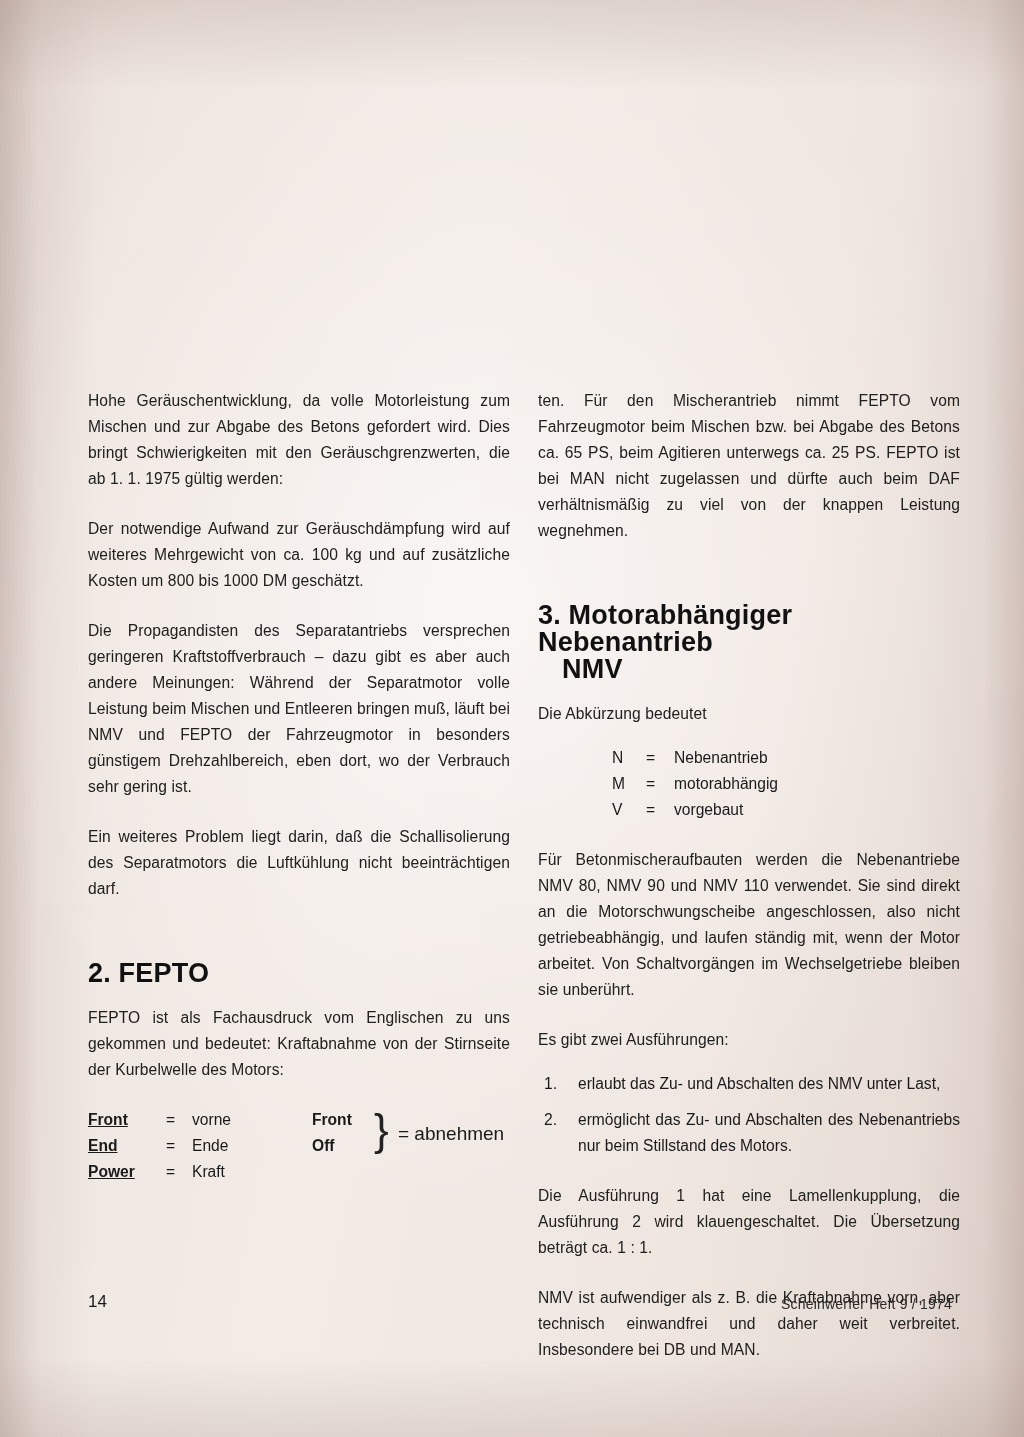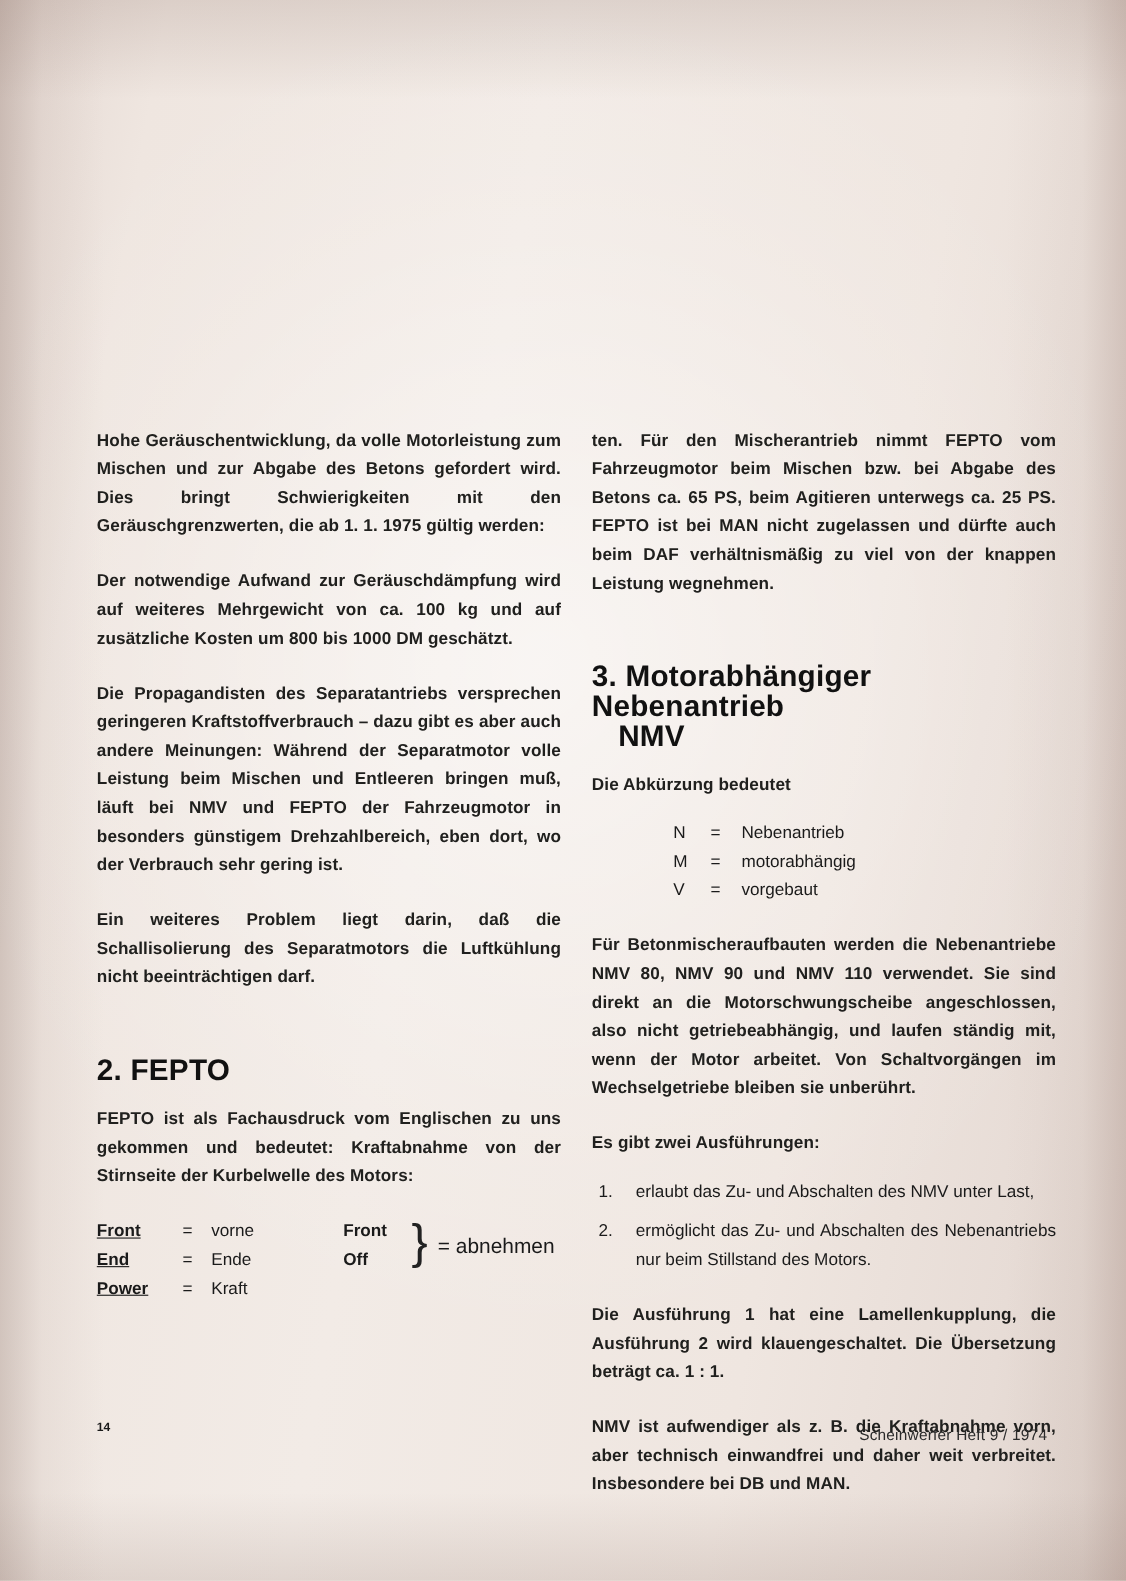"Hohe Geräuschentwicklung, da volle" p.body, div.body { font-weight: bold -> none }
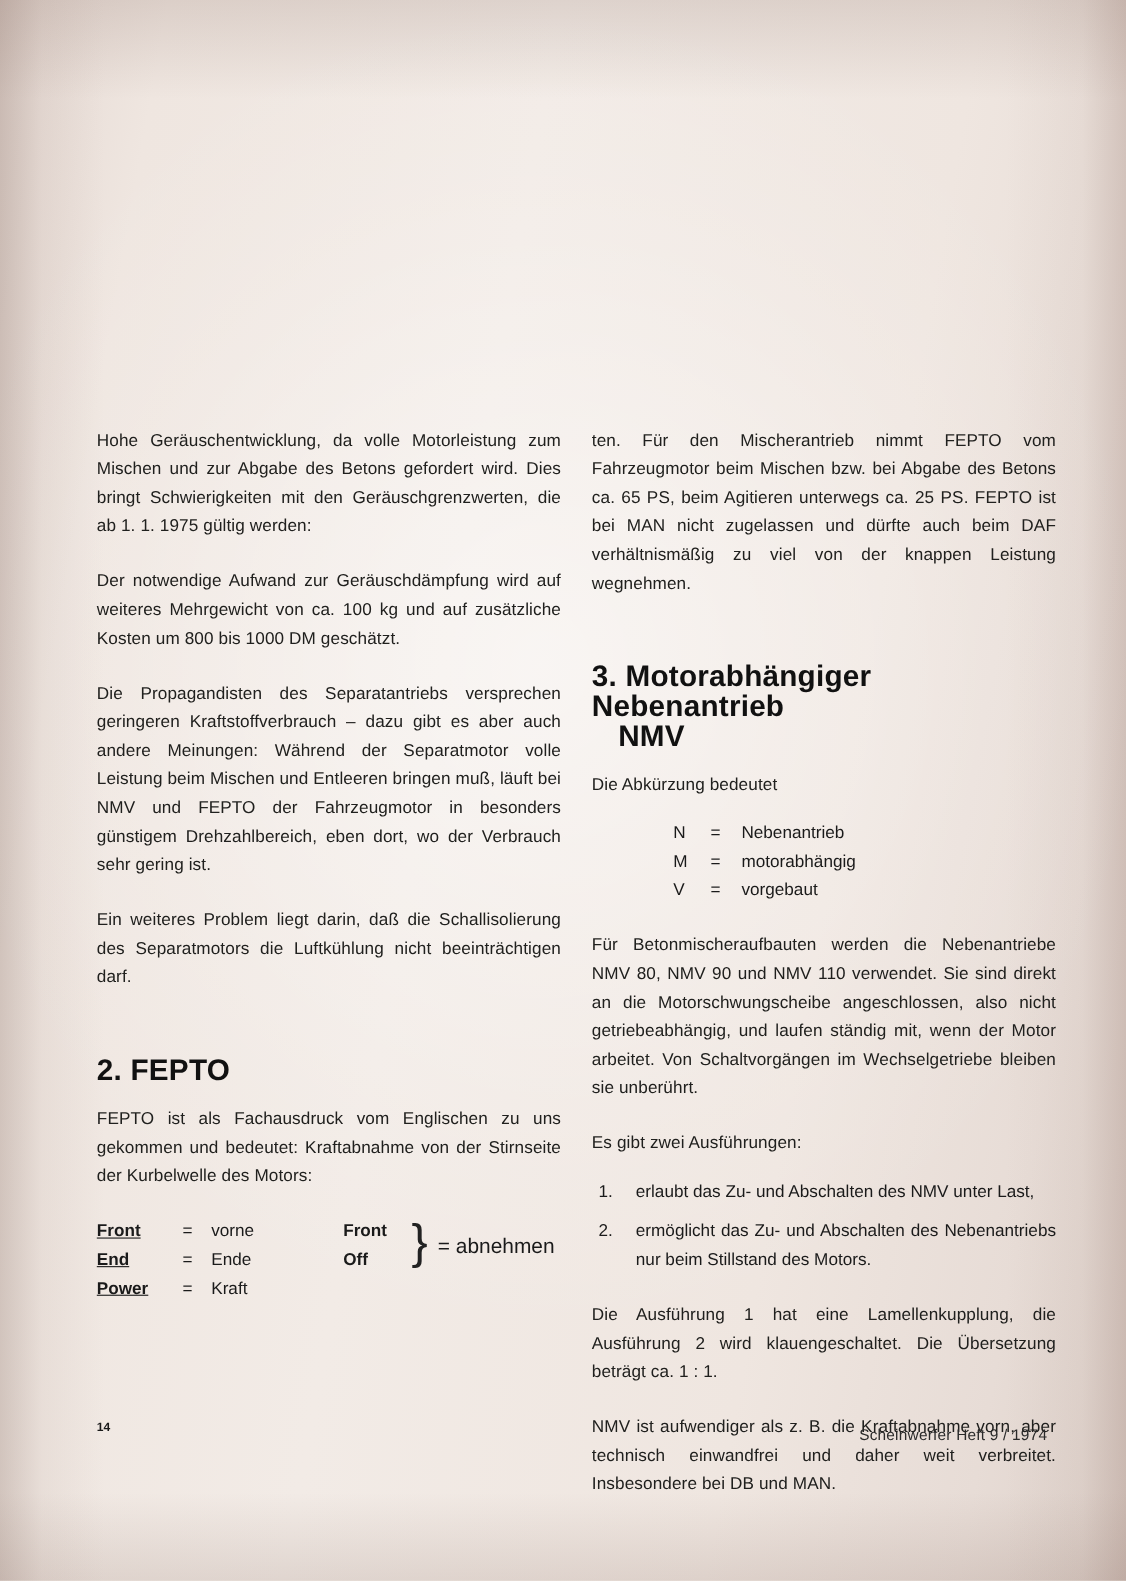"14" .footer-page { font-size: 11px -> 17px; font-weight: bold -> normal }
